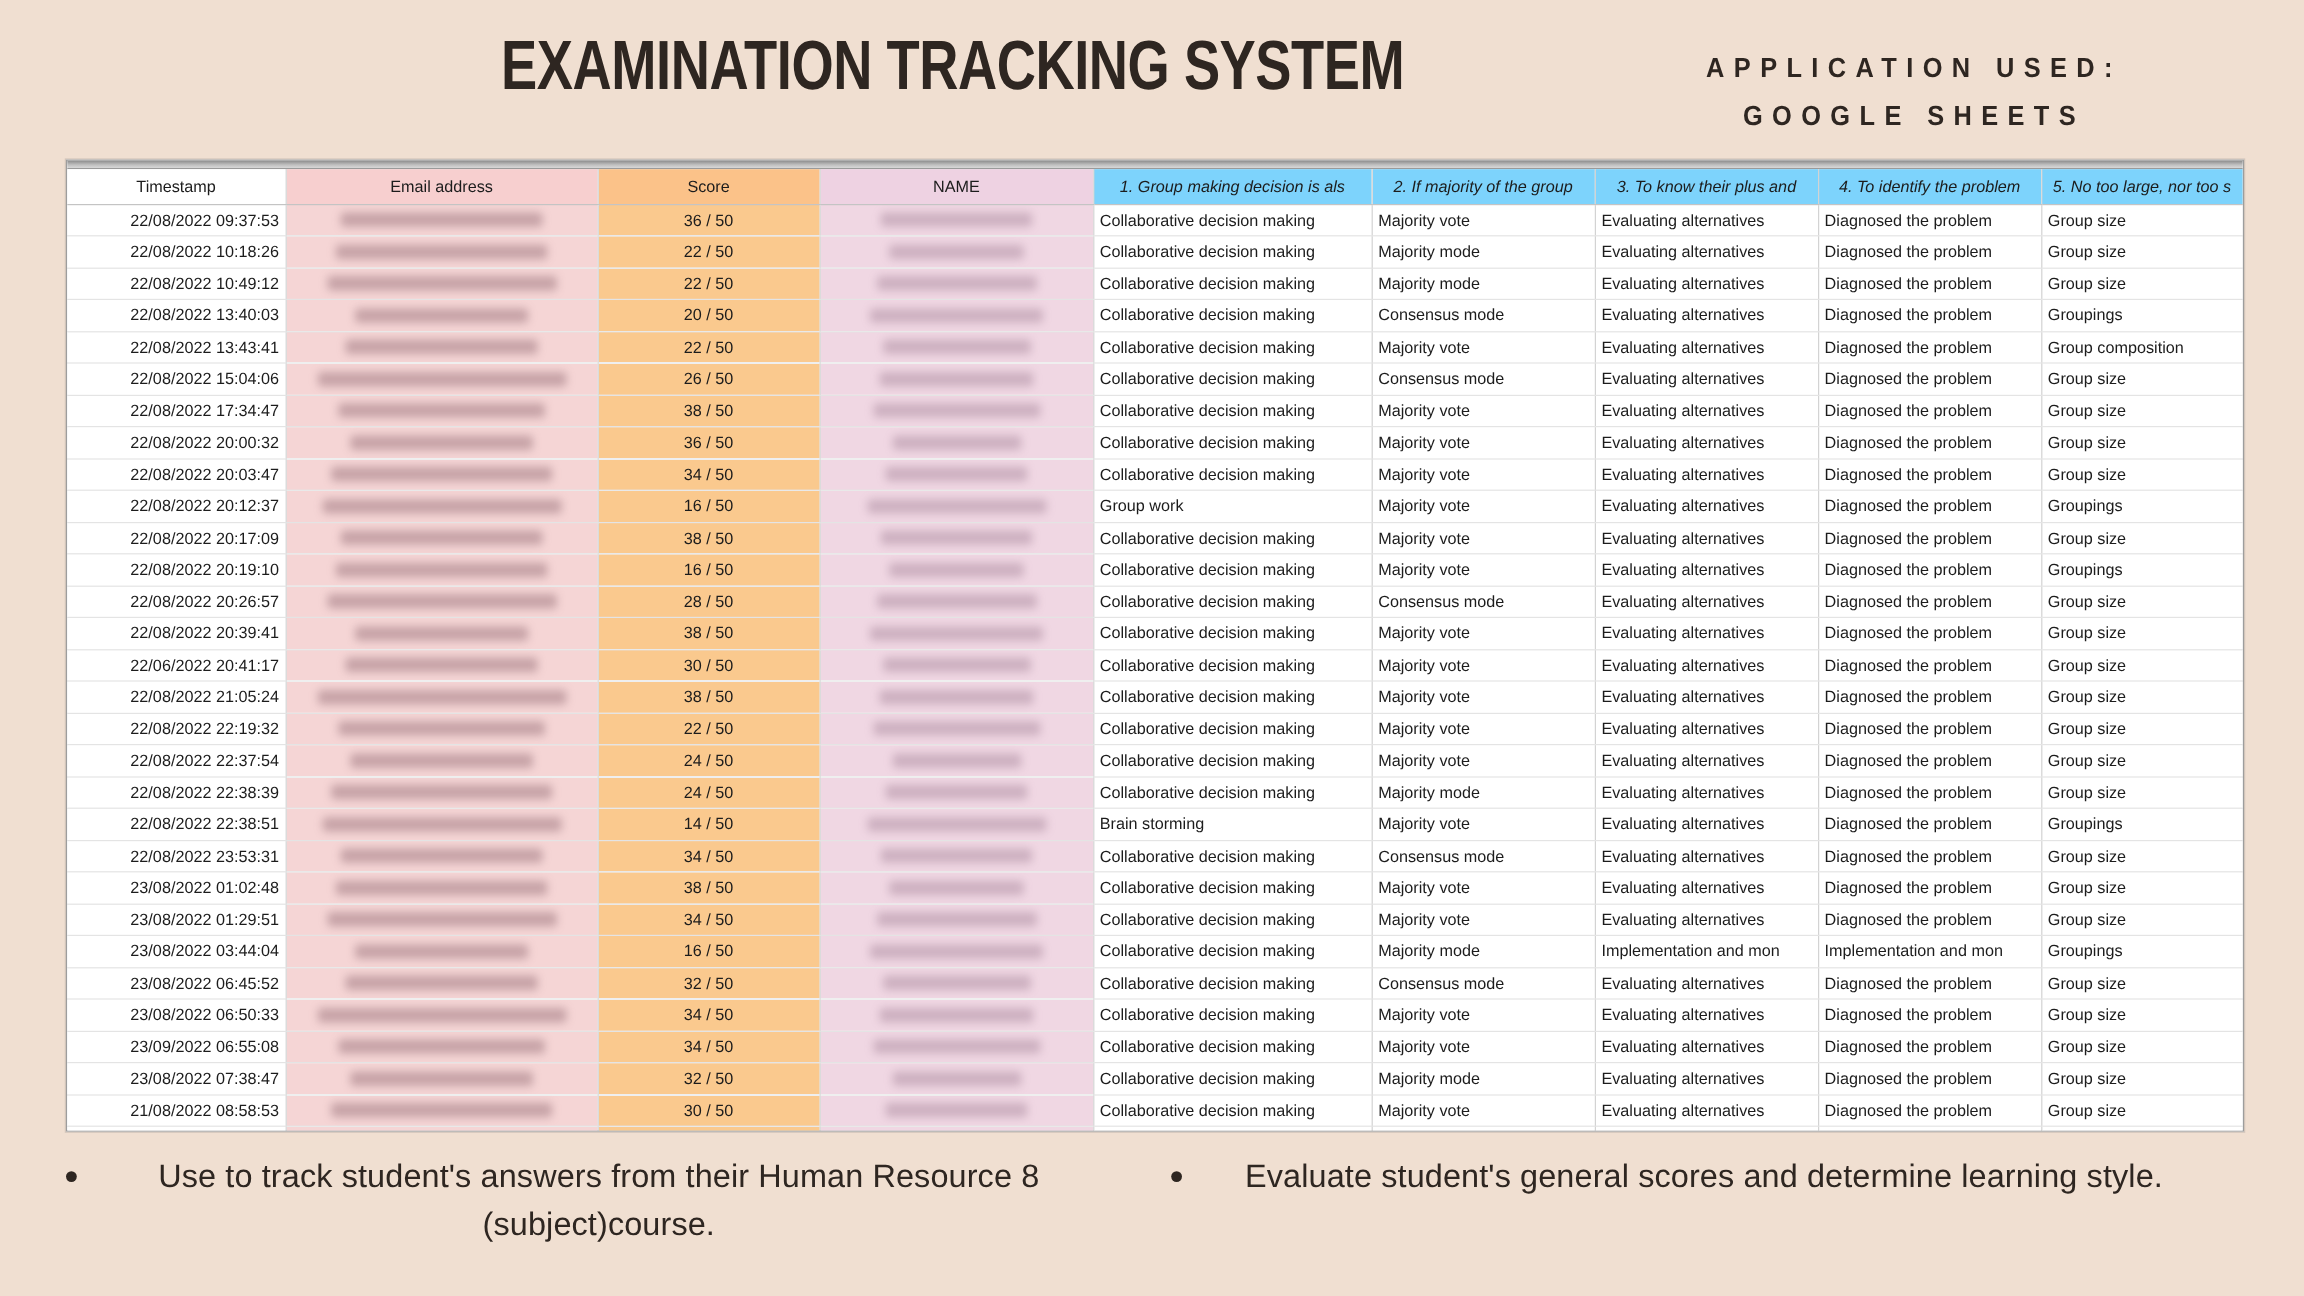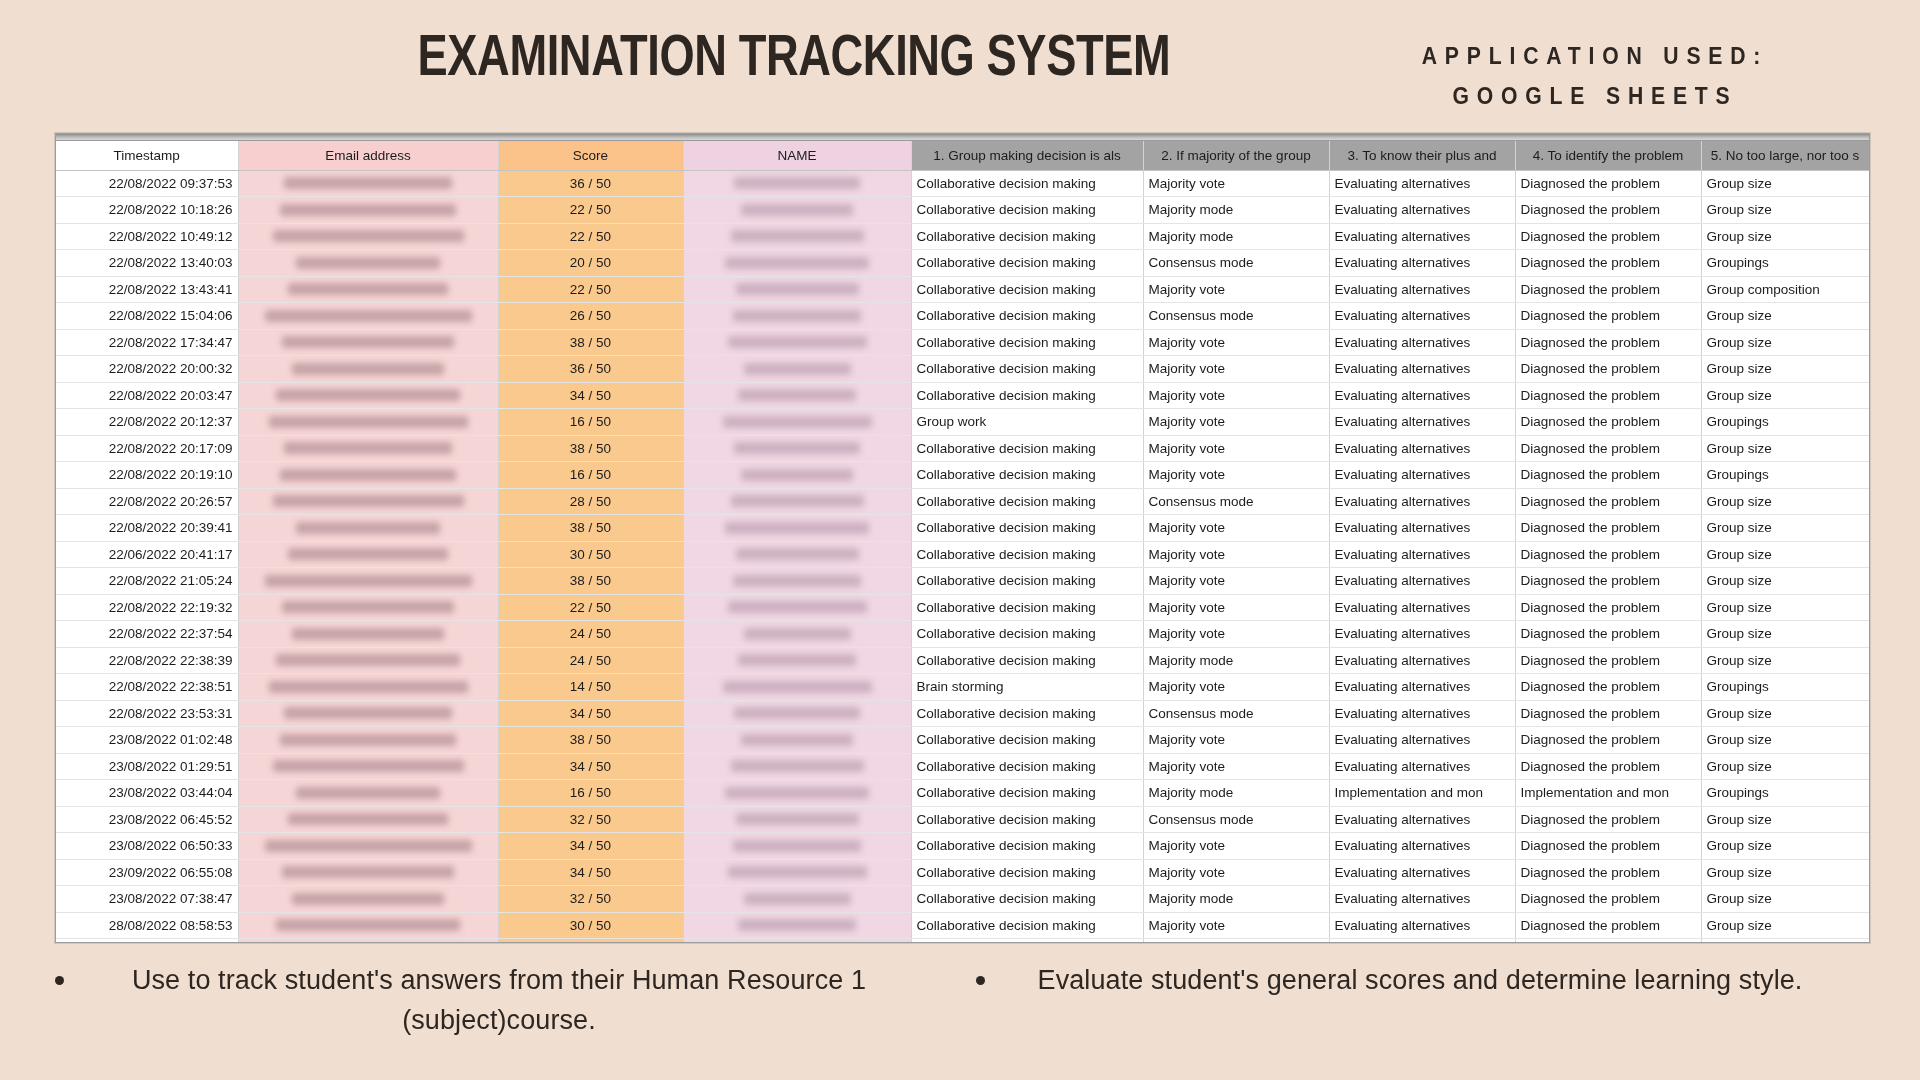"1. Group making decision is" thead .c-q { background: #a3a3a3 -> #7dd3fc; font-style: none -> italic }
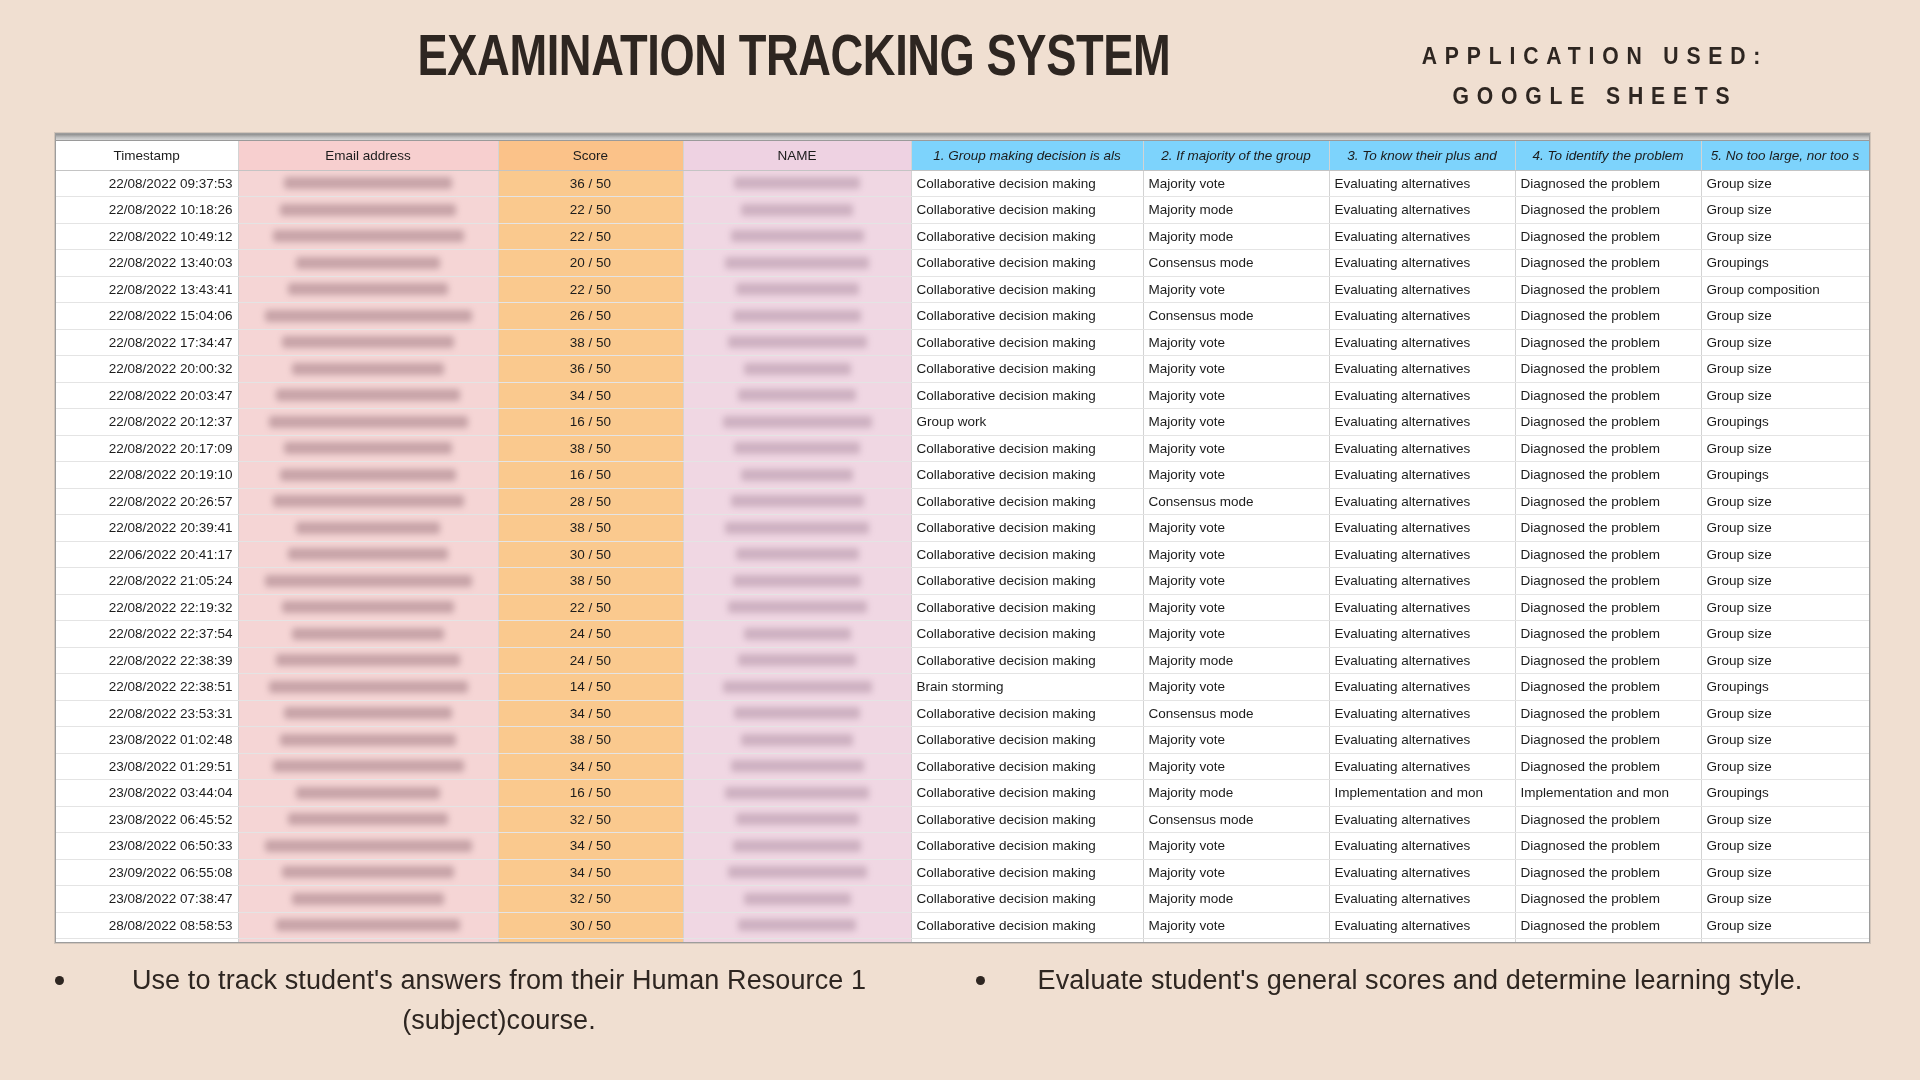"28/08/2022 08:58:53" td.c-ts { text: 28/08/2022 -> 21/08/2022 }
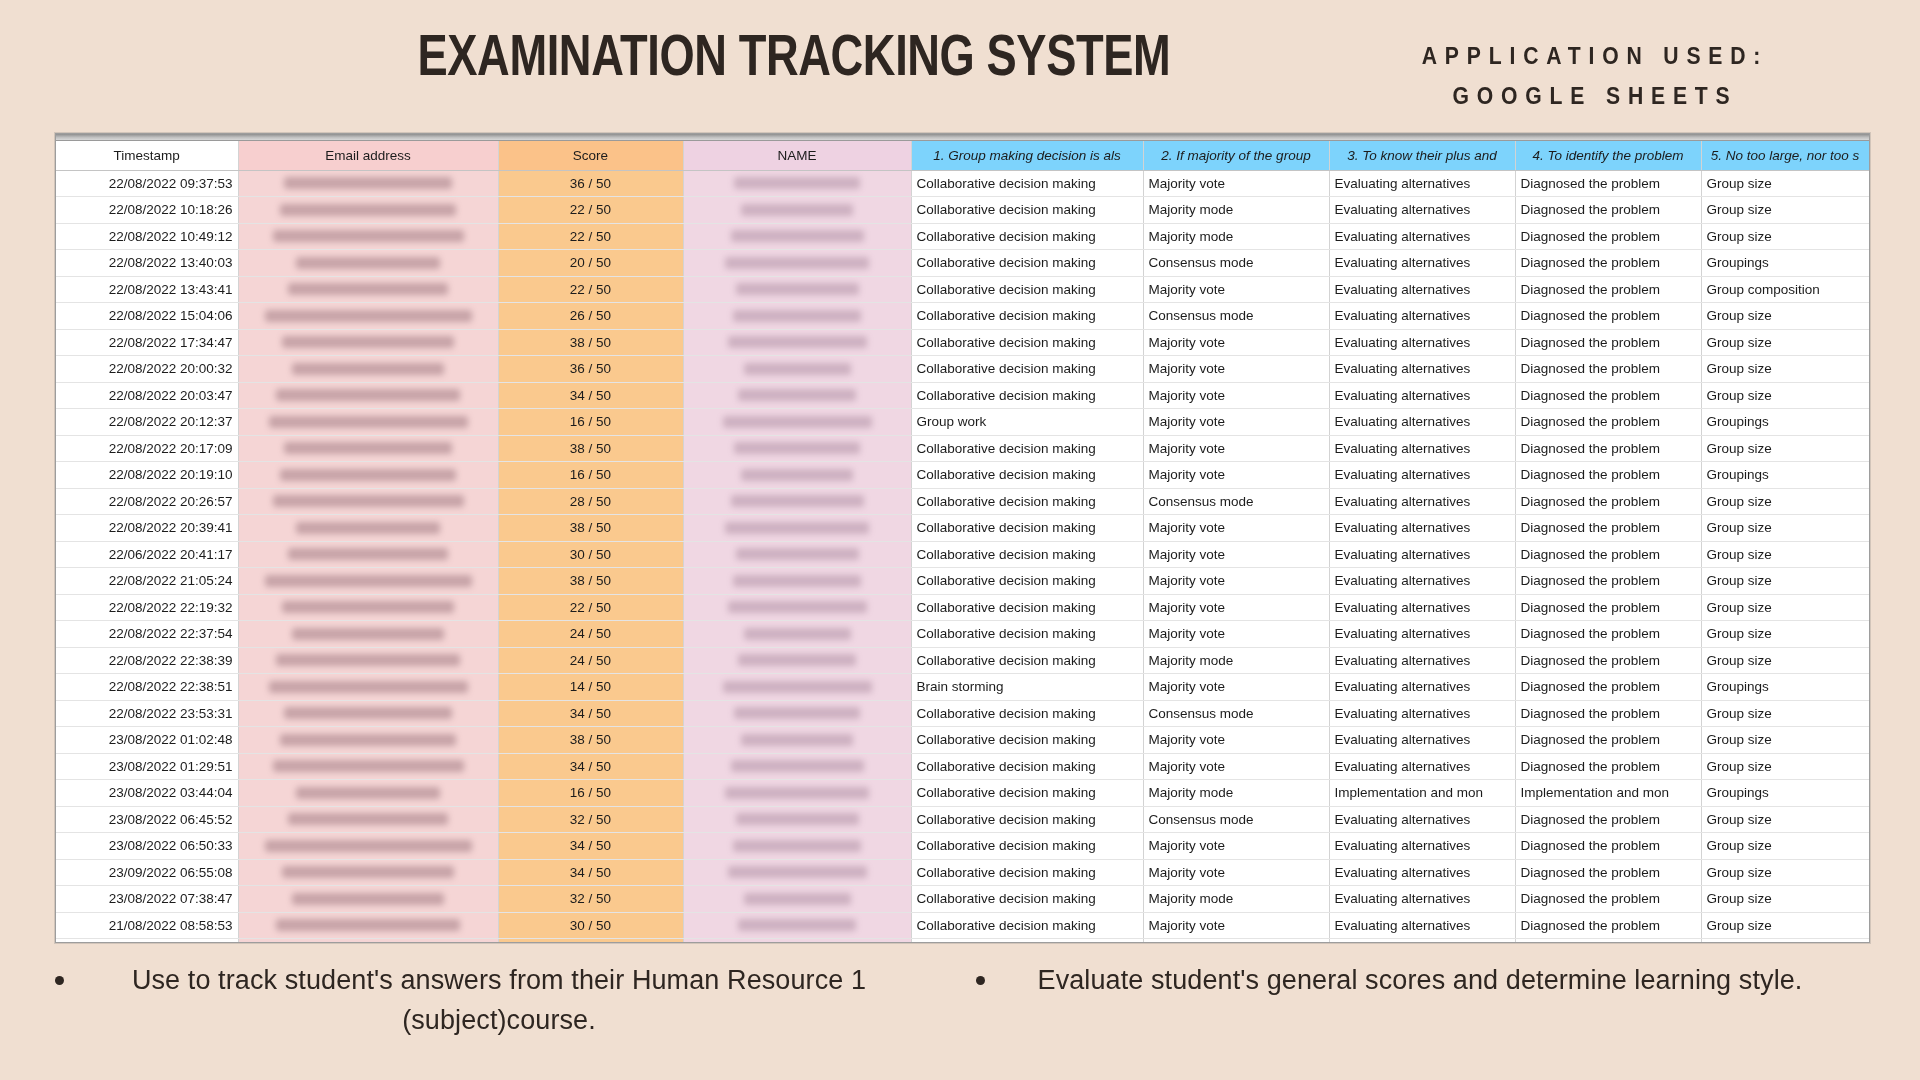"Use to track student's answers" span.btext { text: 1 -> 8 }
